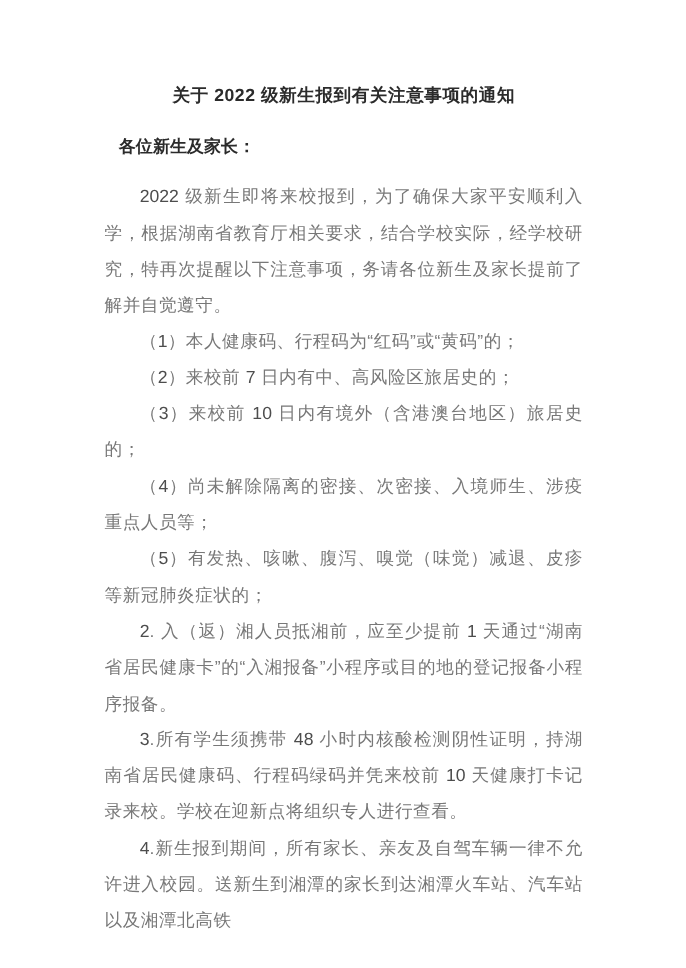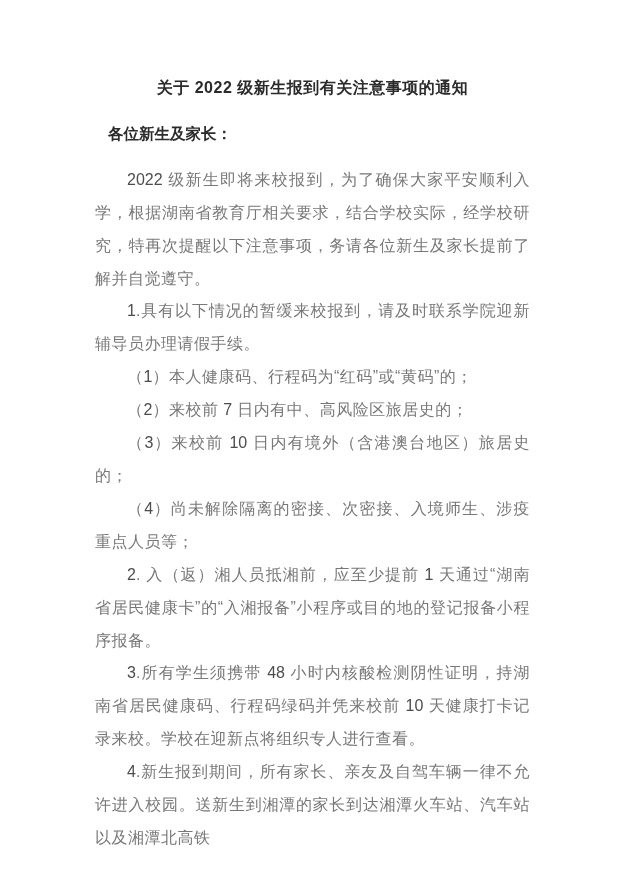"1.具有以下情况的暂缓来校报到，请及时联系学院迎新辅导员办理请假手续。" p.para { html: <p><span>1</span>.具有以下情况的暂缓来校报到，请及时联系学院迎新辅导员办理请假手续。</p> -> none }
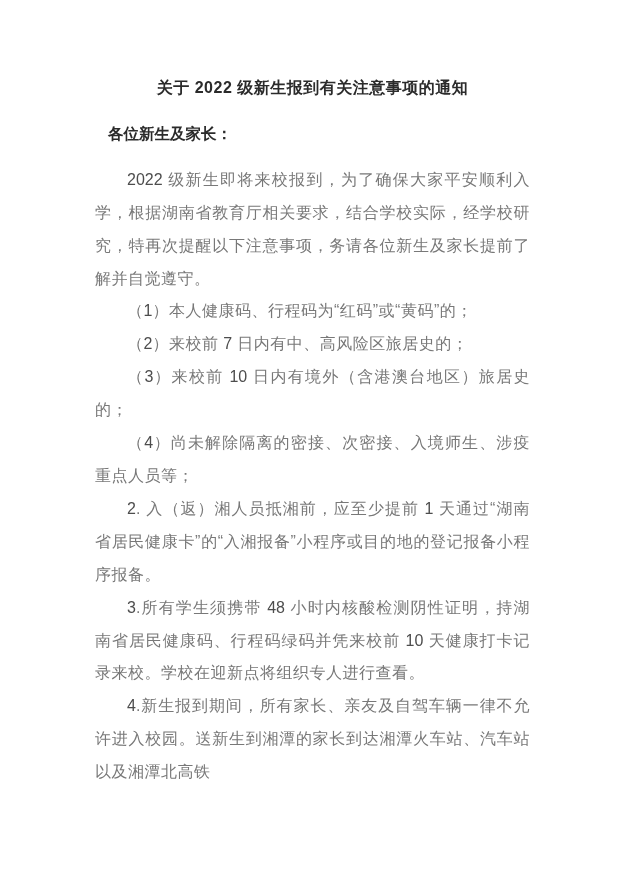"（5）有发热、咳嗽、腹泻、嗅觉（味觉）减退、皮疹等新冠肺炎症状的；" p.para { html: none -> <p>（<span>5</span>）有发热、咳嗽、腹泻、嗅觉（味觉）减退、皮疹等新冠肺炎症状的；</p> }
